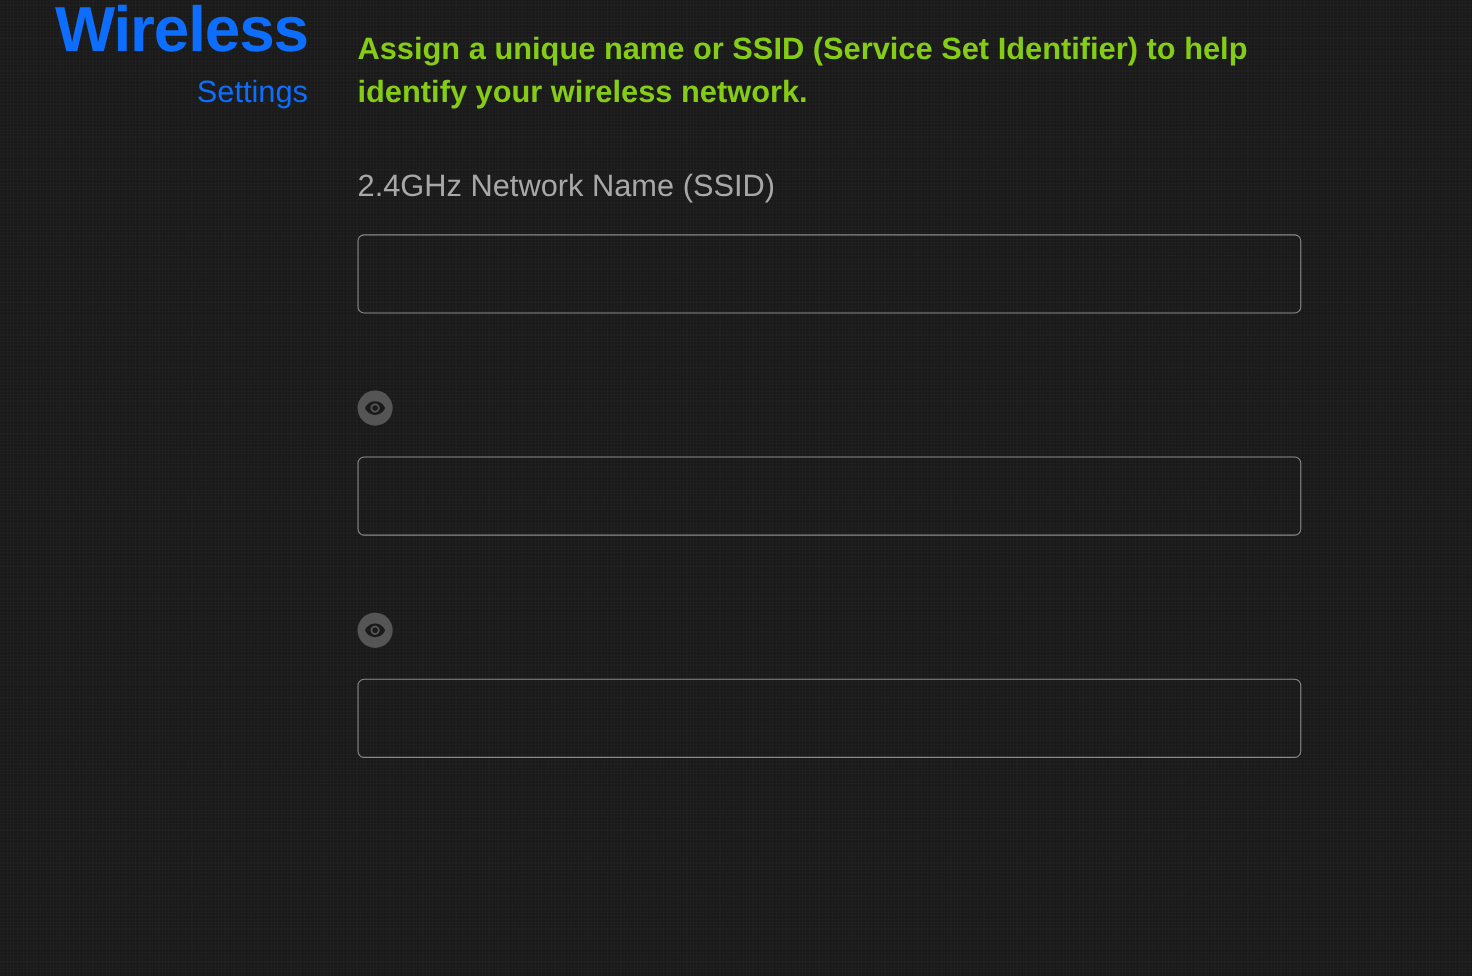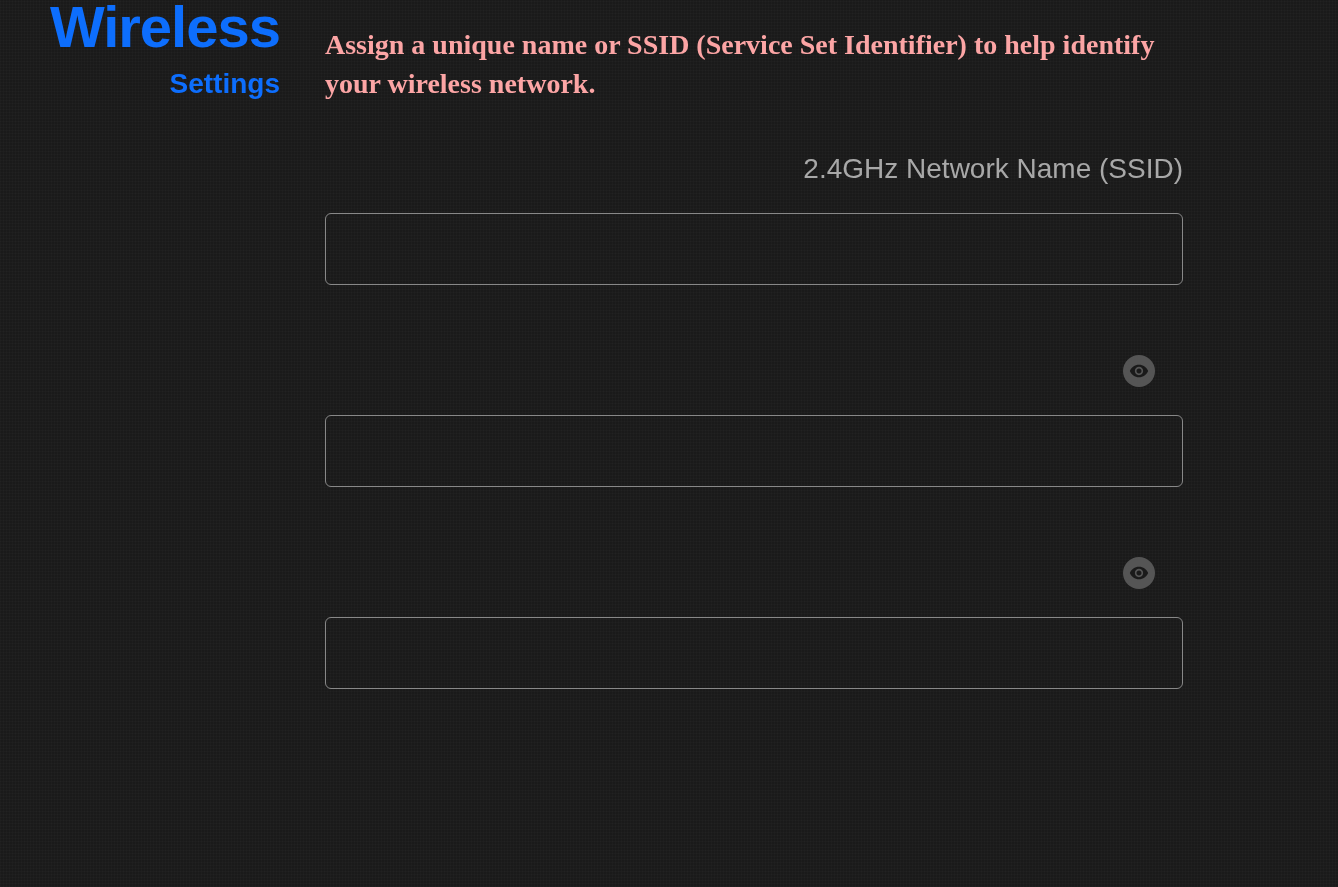"Assign a unique name or" .description { color: #fca5a5 -> #84cc16; font-family: Liberation Serif, serif -> none }
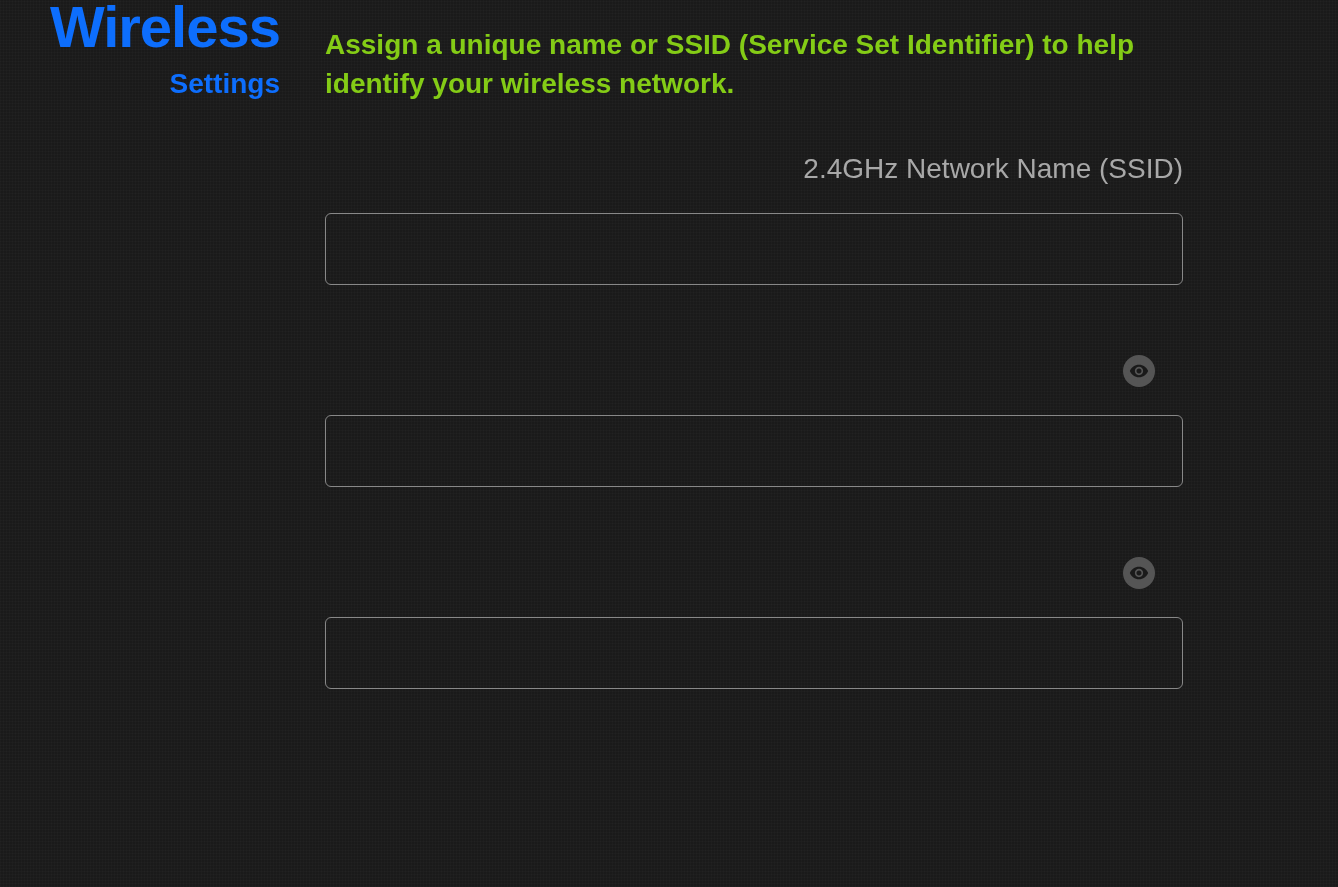"Settings" .sidebar-subtitle { font-weight: bold -> normal }
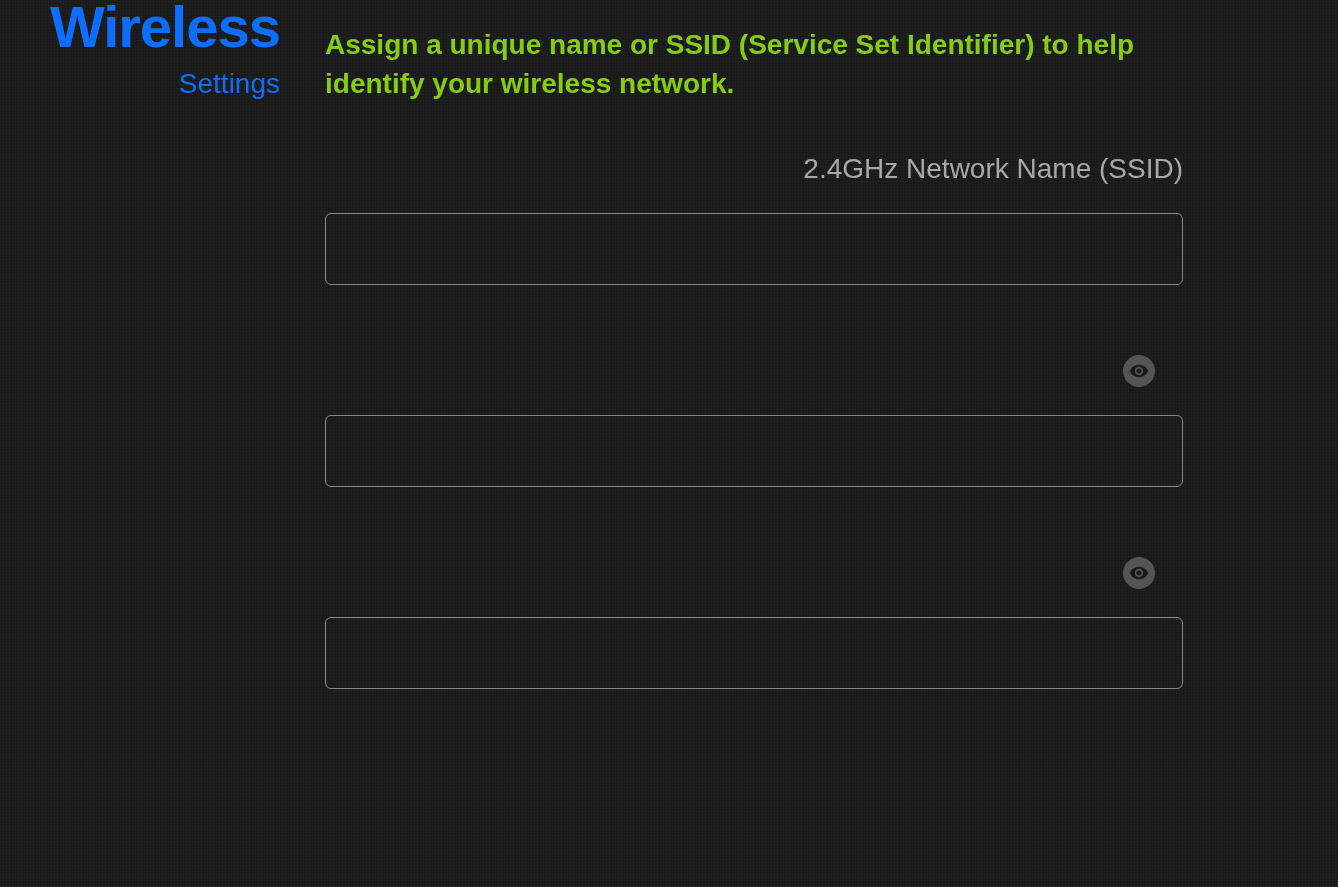"2.4GHz Network Name (SSID)" .field-label-row { justify-content: flex-end -> flex-start }
